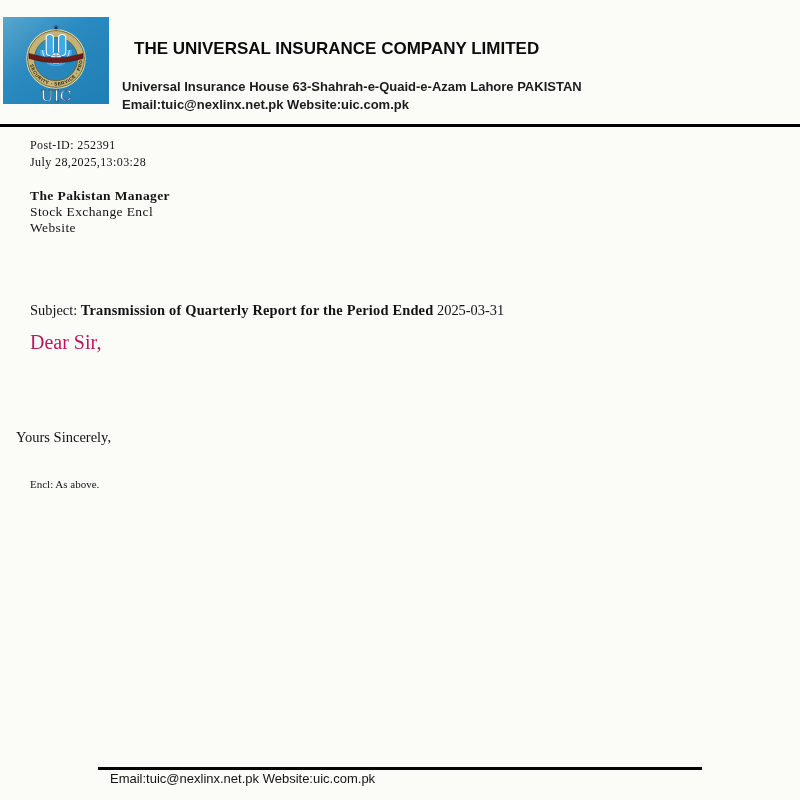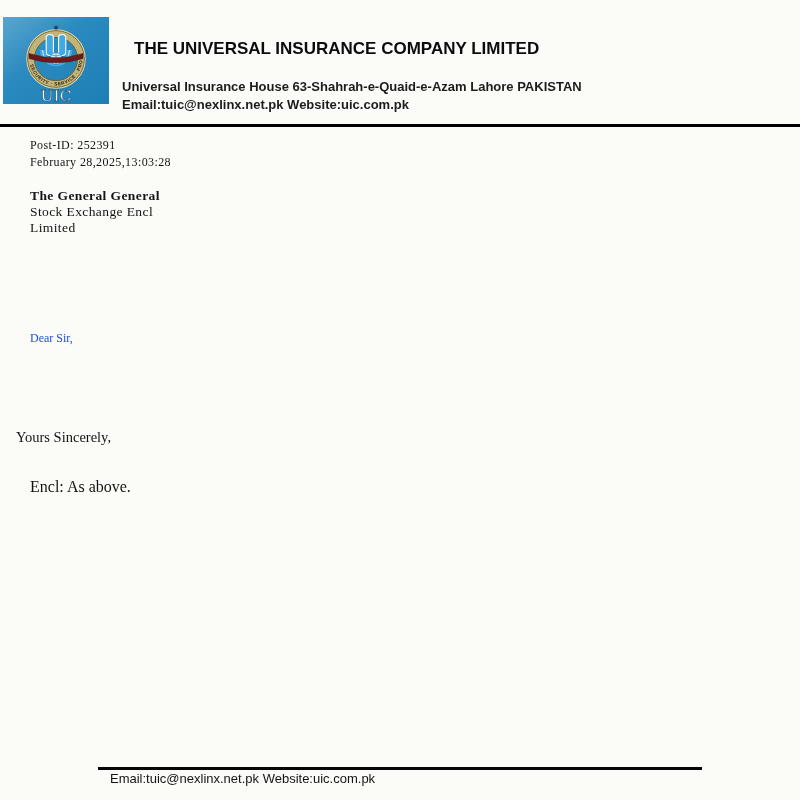"February 28,2025,13:03:28" div { text: February -> July }
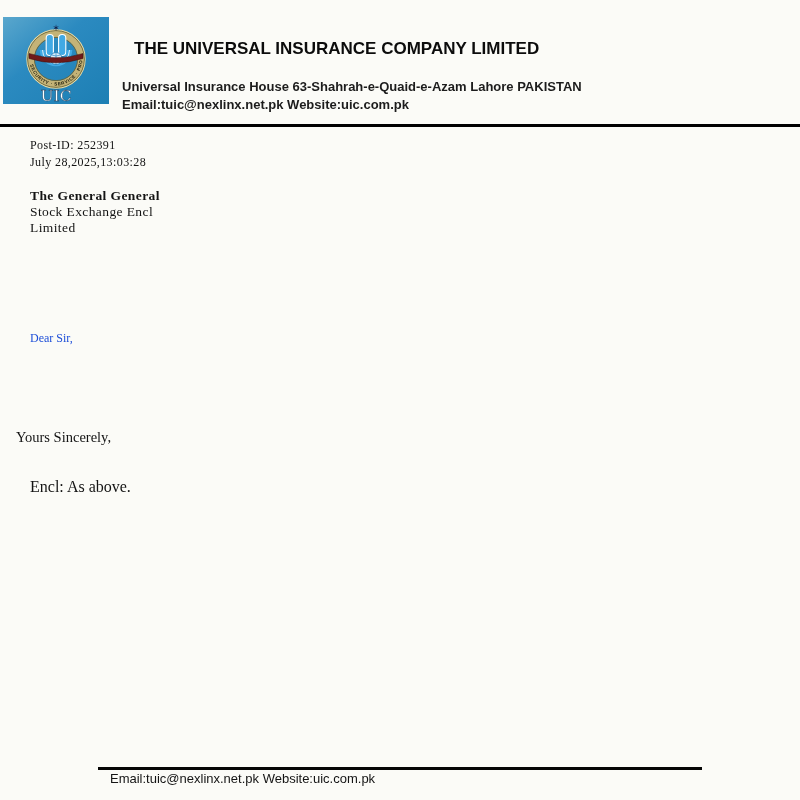"The General General" div.recipient { text: General General -> Pakistan Manager }
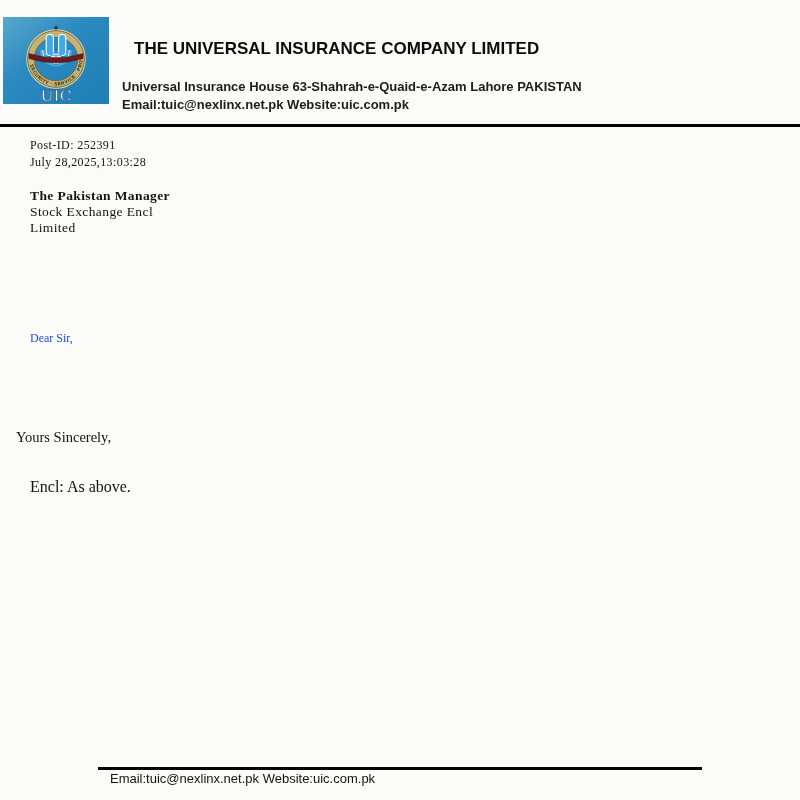"Limited" div { text: Limited -> Website }
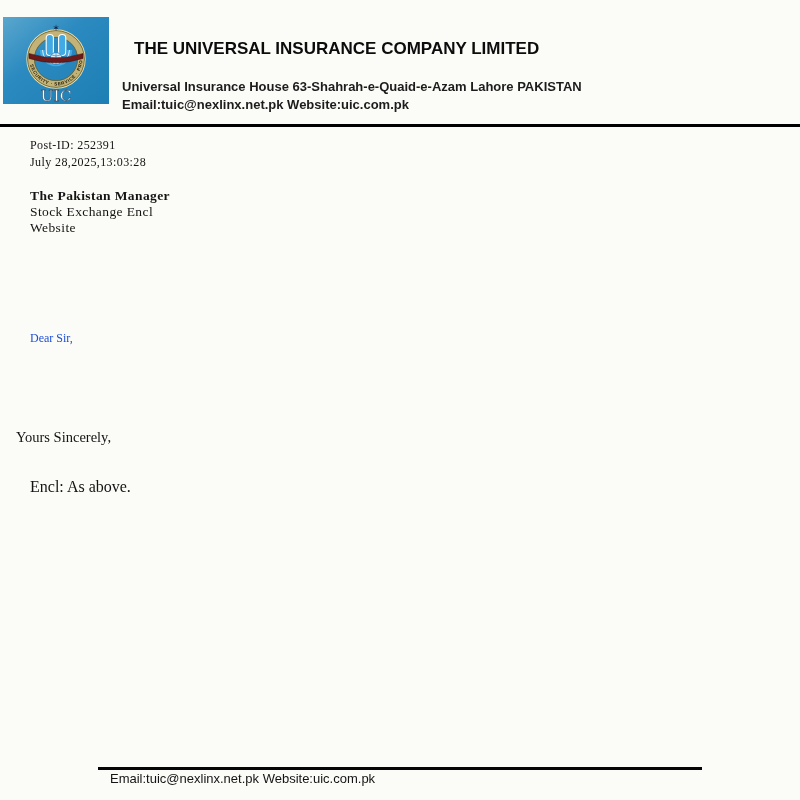"Subject: Transmission of Quarterly" div.subject-line { html: none -> <div> <span>Subject:</span> <b>Transmission of Quarterly Report for the Period Ended</b> <span>2025-03-31</span> </div> }
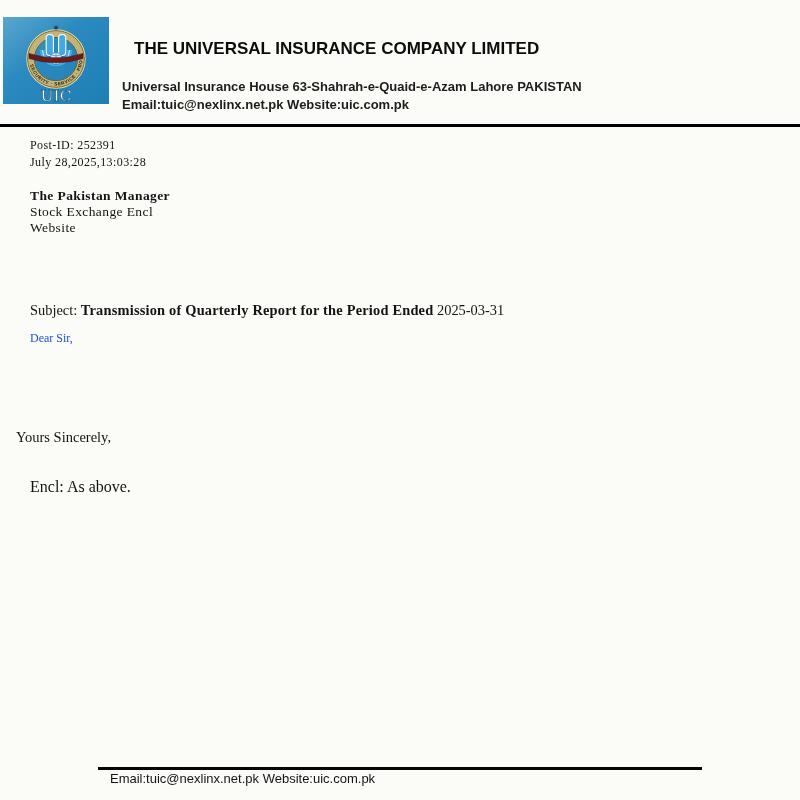"Dear Sir," .salutation { color: #1d4ed8 -> #be185d; font-size: 12px -> 20px }
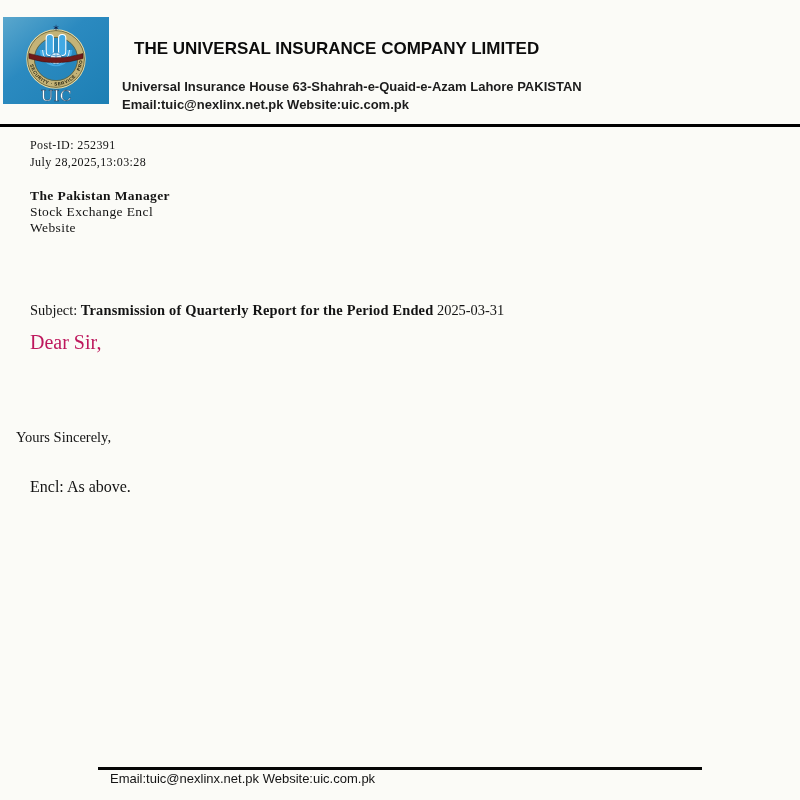"Encl: As above." .enclosure { font-size: 16px -> 11px }
